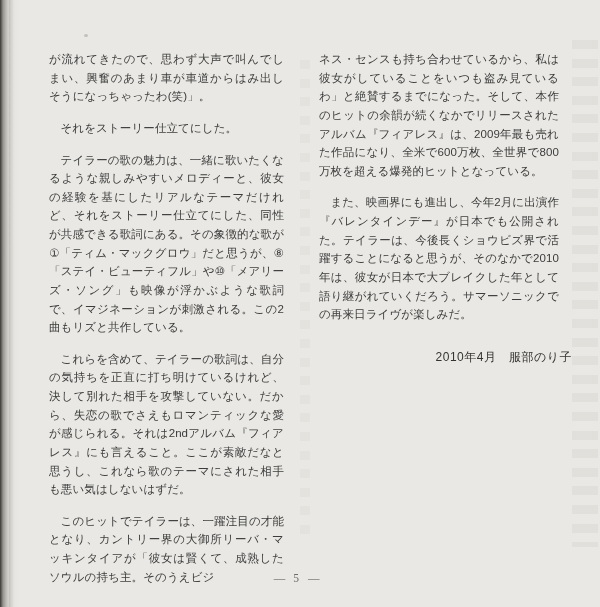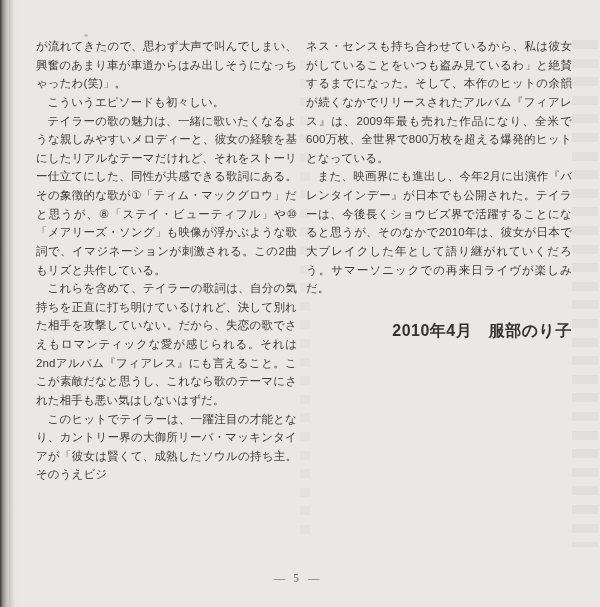"が流れてきたので、思わず大声で叫んでしまい、興奮のあまり車が車道からはみ出しそう" p.para { margin: 0 -> 13px }
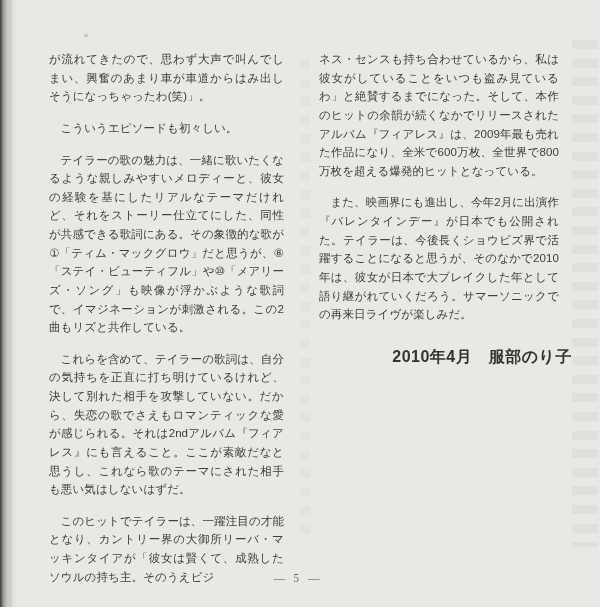"こういうエピソードも初々しい。" p.para { text: こういうエピソードも初々しい -> それをストーリー仕立てにした }
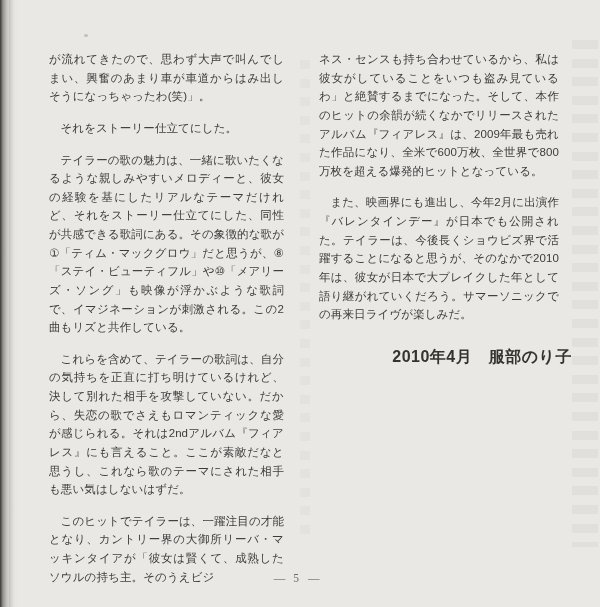"2010年4月 服部のり子" .signature { font-size: 16px -> 12px; font-weight: bold -> normal }
